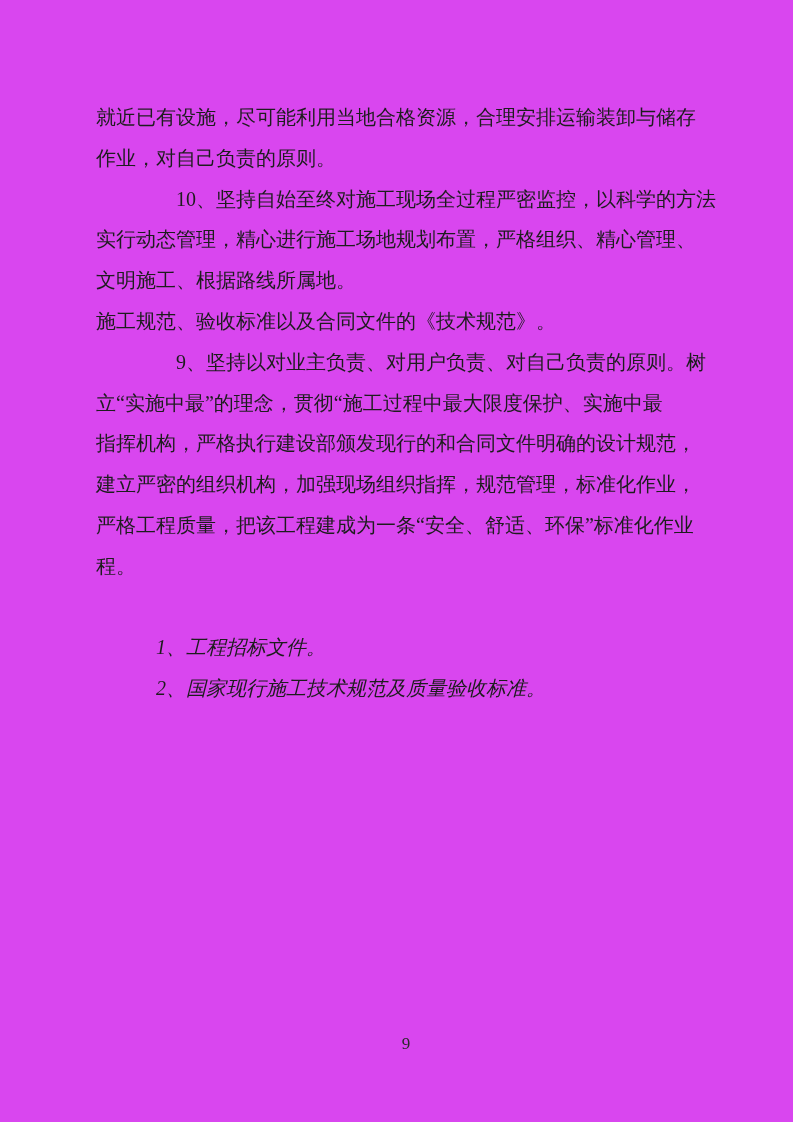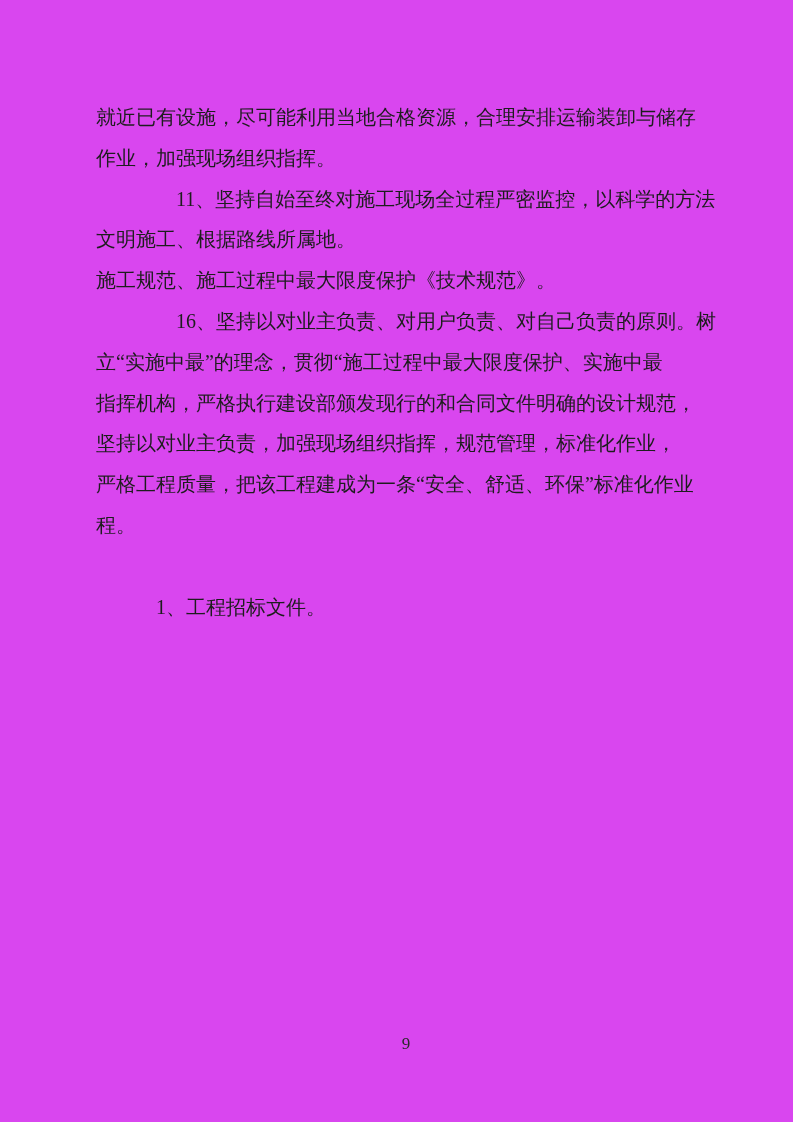"作业，加强现场组织指挥。" div.ln { text: 加强现场组织指挥 -> 对自己负责的原则 }
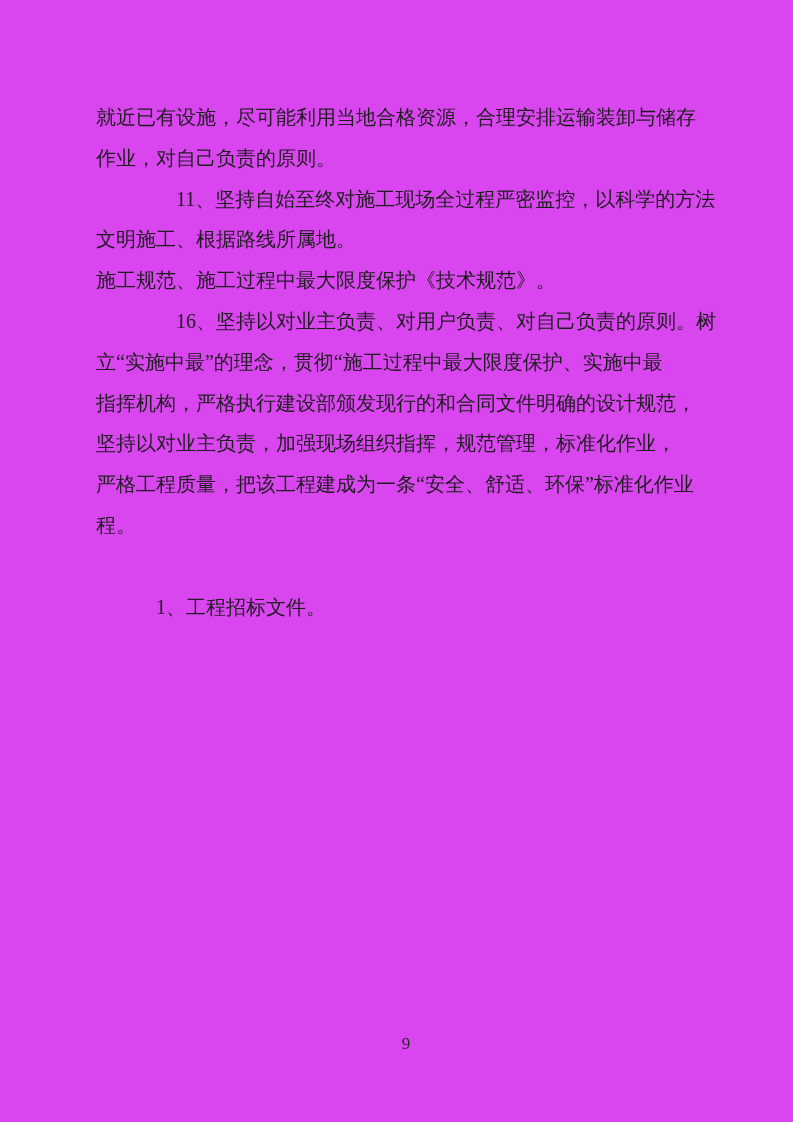"11、坚持自始至终对施工现场全过程严密监控，以科学的方法" div.ln { text: 11 -> 10 }
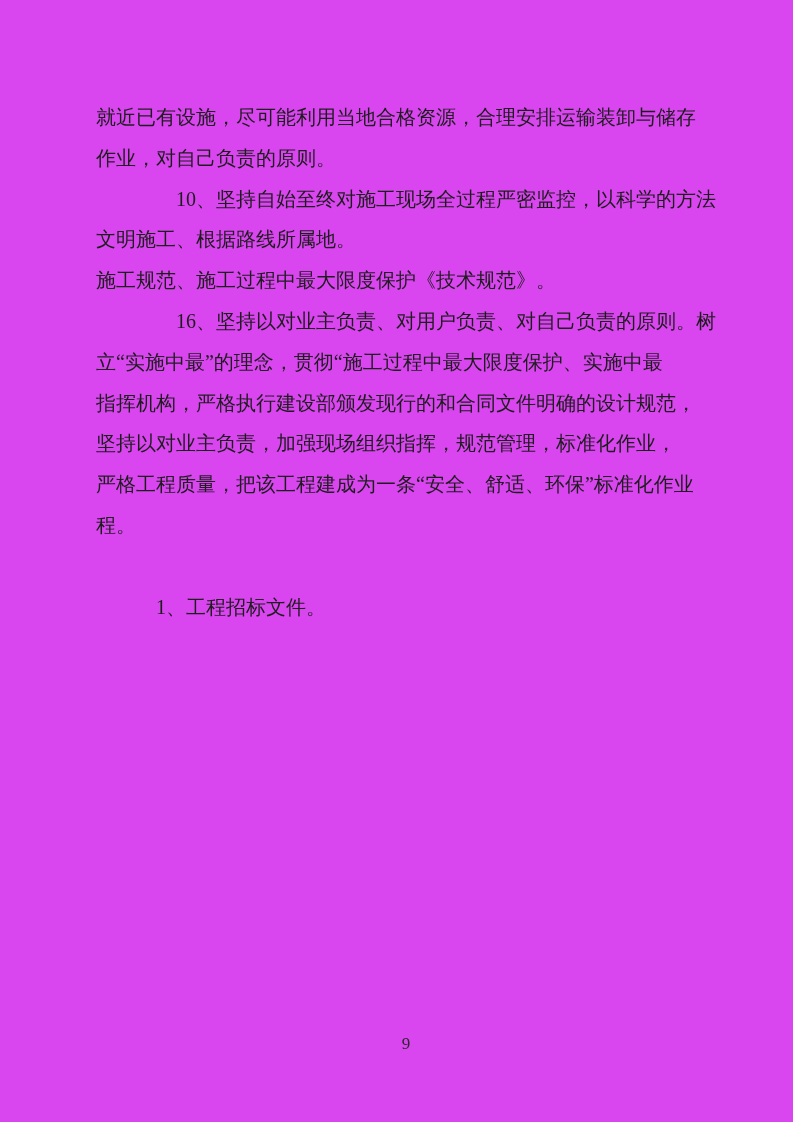"实行动态管理，精心进行施工场地规划布置，严格组织、精心管理、" div.ln { html: none -> <div>实行动态管理，精心进行施工场地规划布置，严格组织、精心管理、</div> }
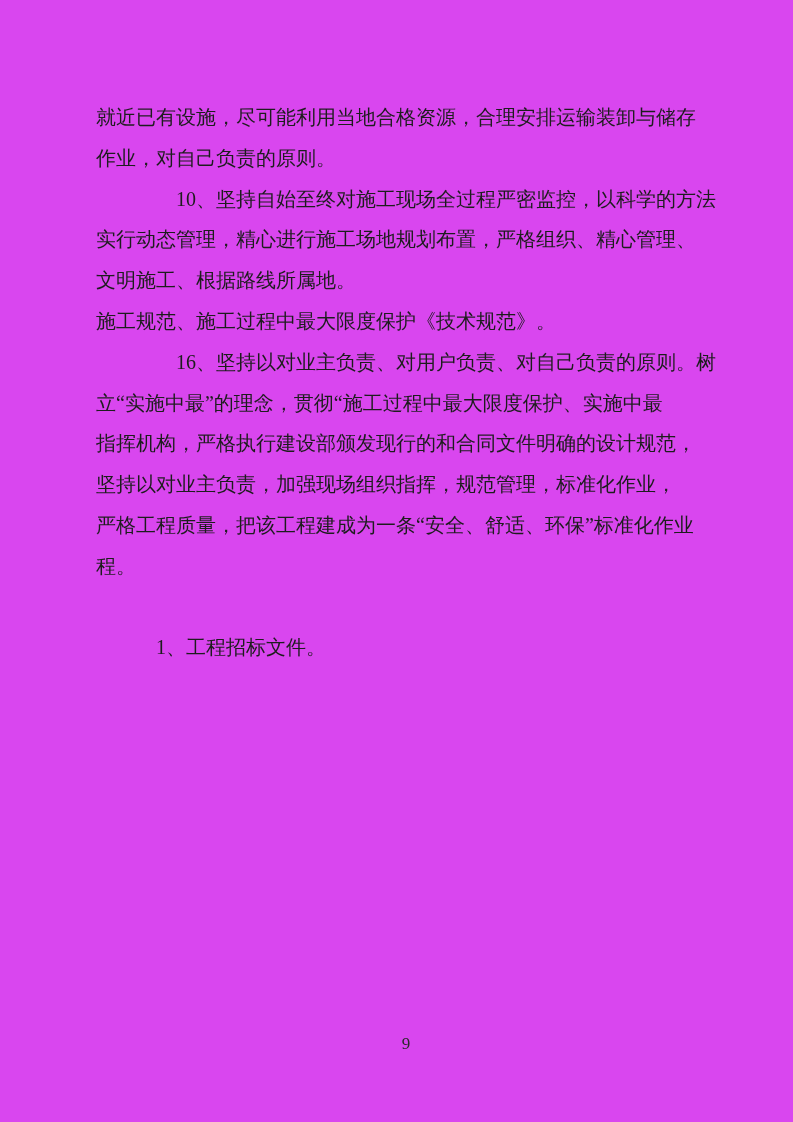"施工规范、施工过程中最大限度保护《技术规范》。" div.ln { text: 施工过程中最大限度保护 -> 验收标准以及合同文件的 }
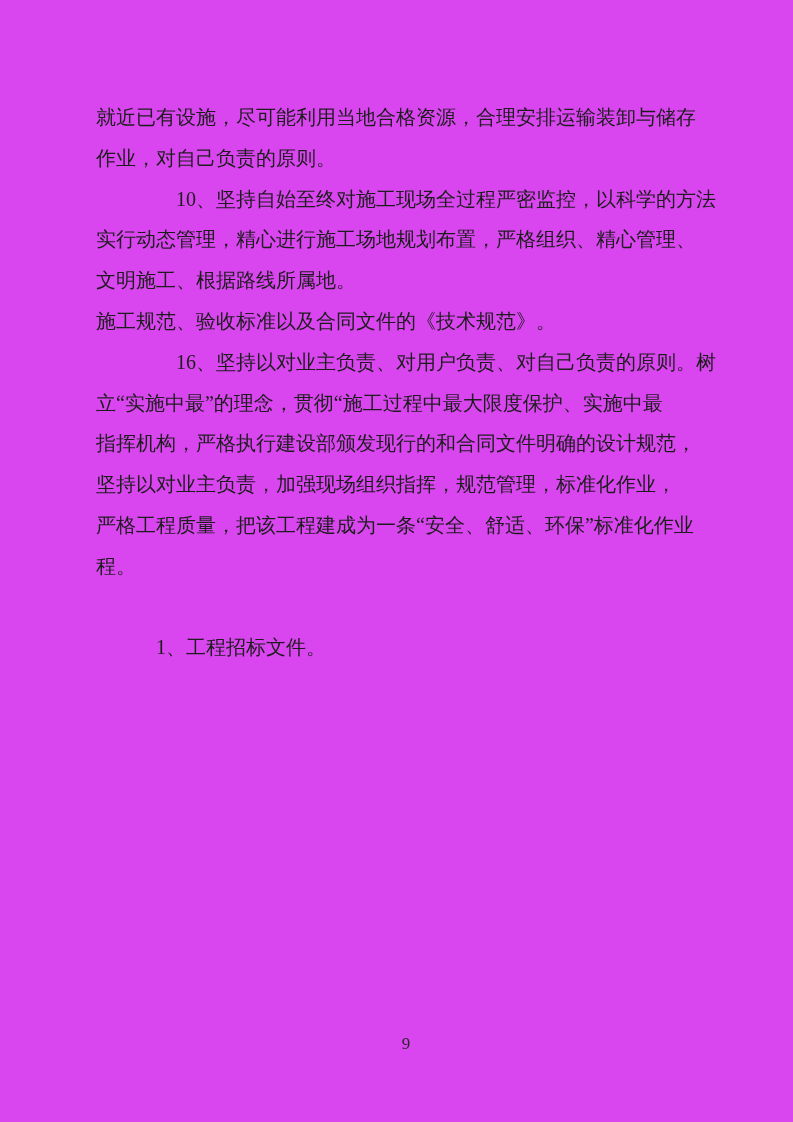"16、坚持以对业主负责、对用户负责、对自己负责的原则。树" div.ln { text: 16 -> 9 }
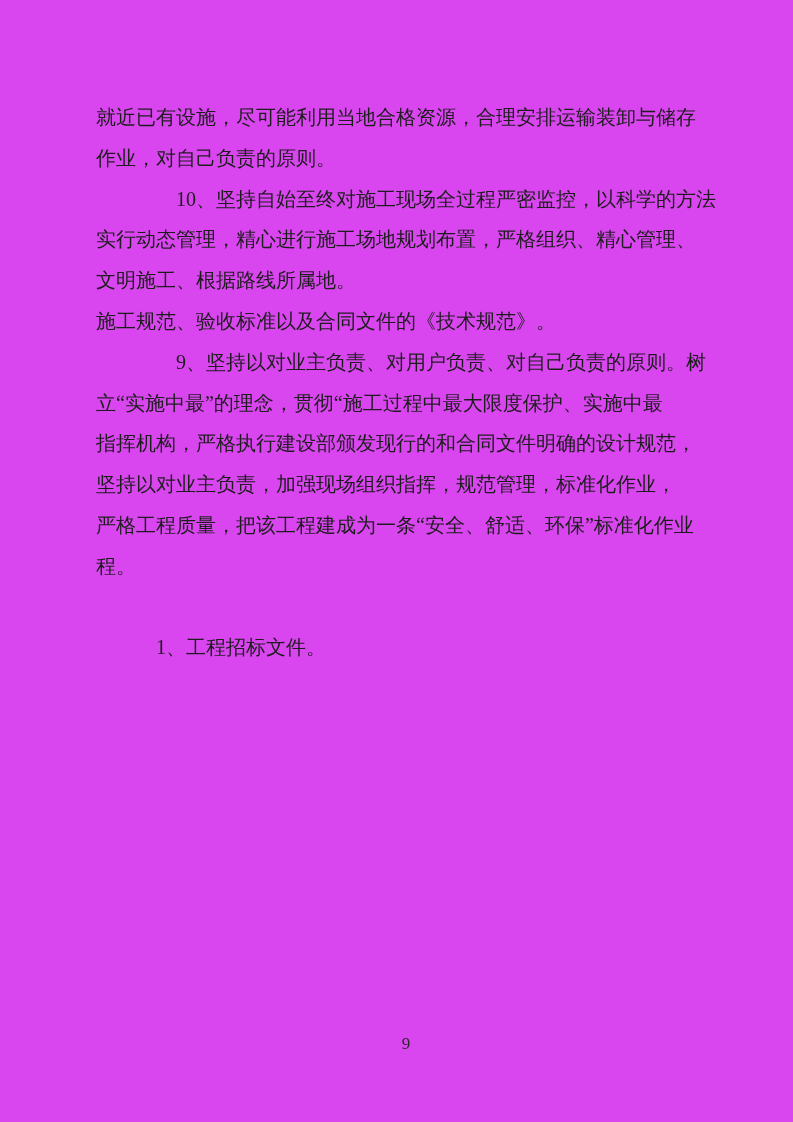"坚持以对业主负责，加强现场组织指挥，规范管理，标准化作业，" div.ln { text: 坚持以对业主负责 -> 建立严密的组织机构 }
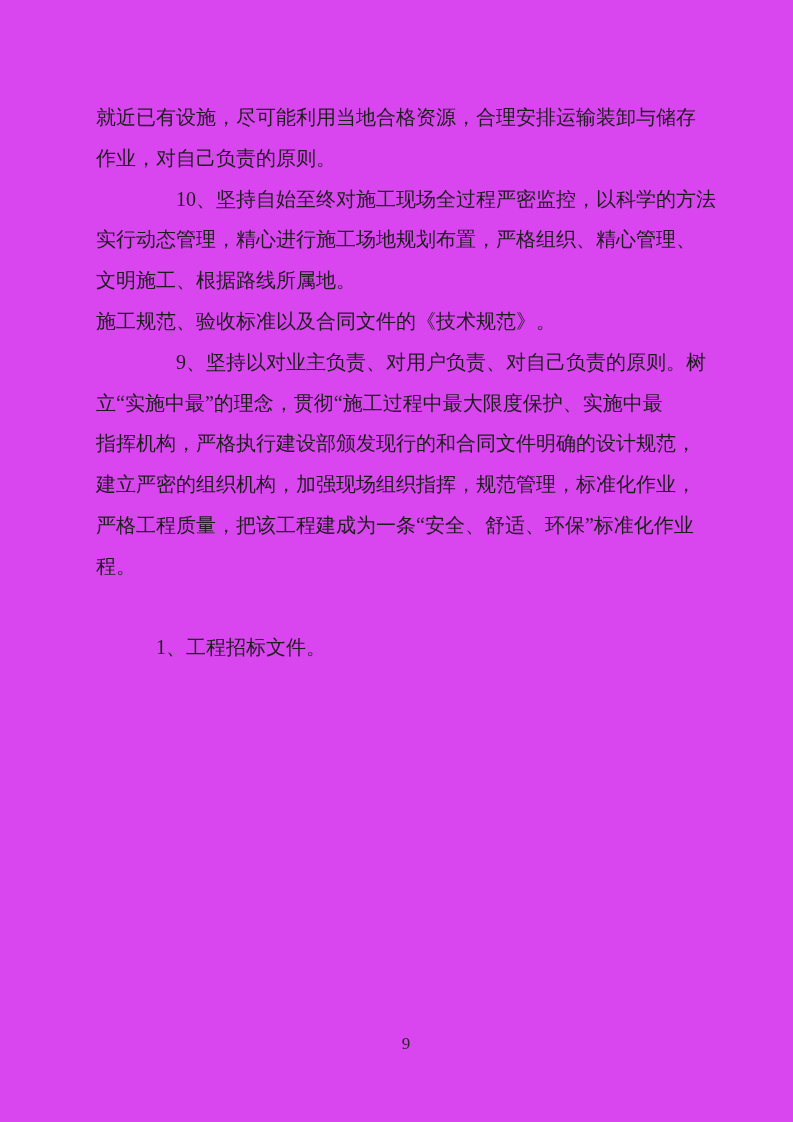"1、工程招标文件。" .ind-item { font-style: none -> italic }
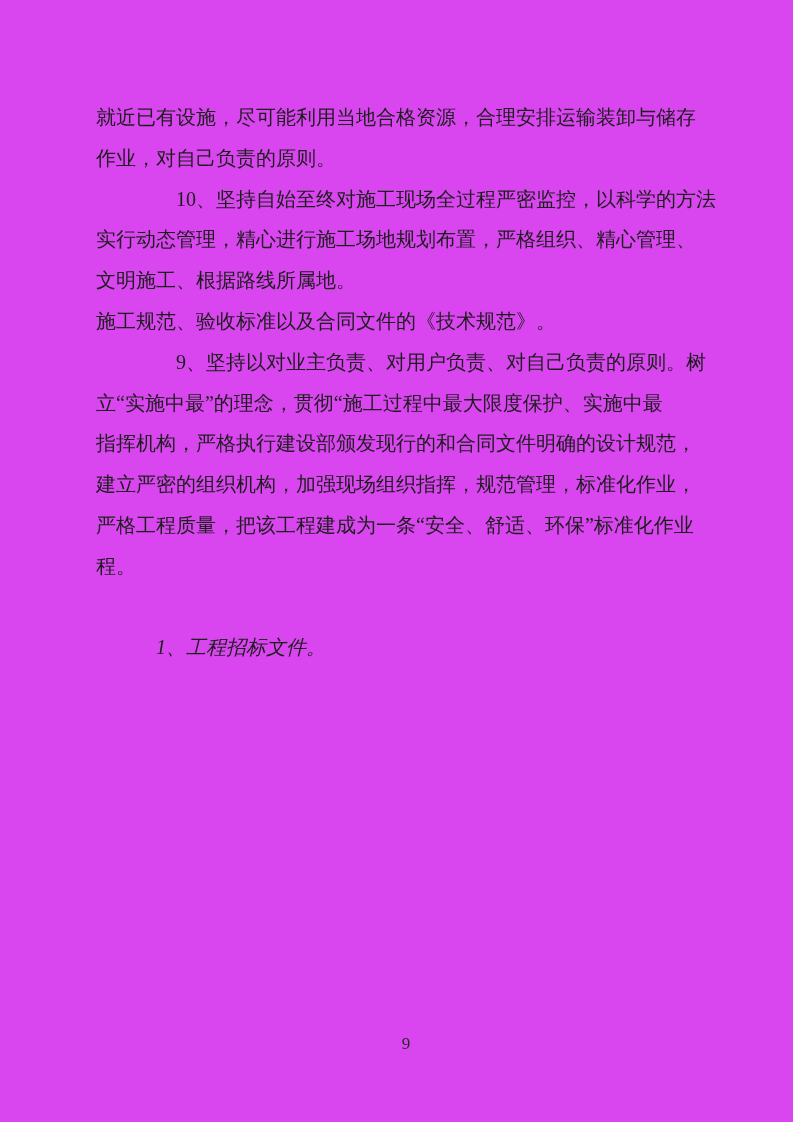"2、国家现行施工技术规范及质量验收标准。" div.ln { html: none -> <div>2、国家现行施工技术规范及质量验收标准。</div> }
